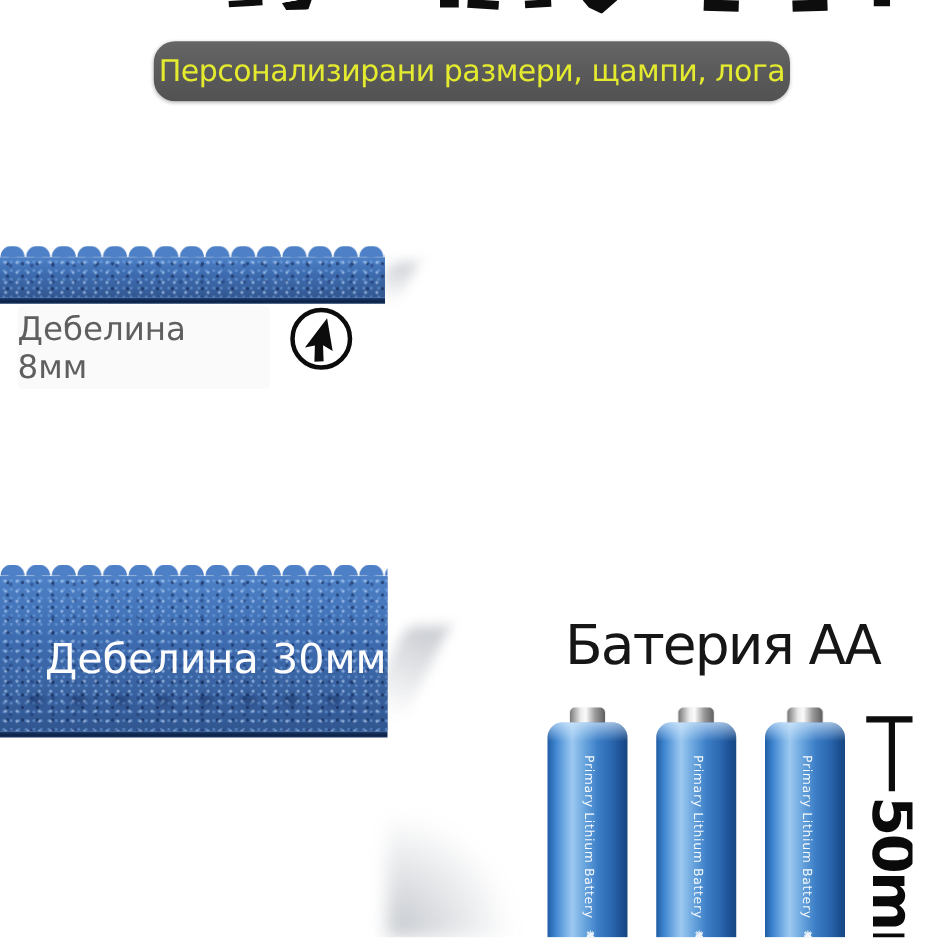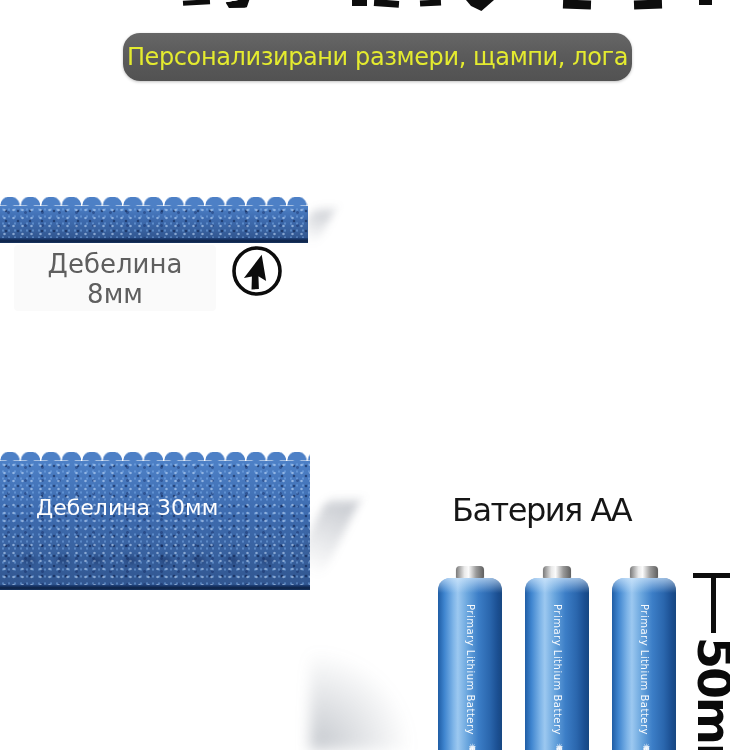"Дебелина" .label8 { text-align: center -> none }
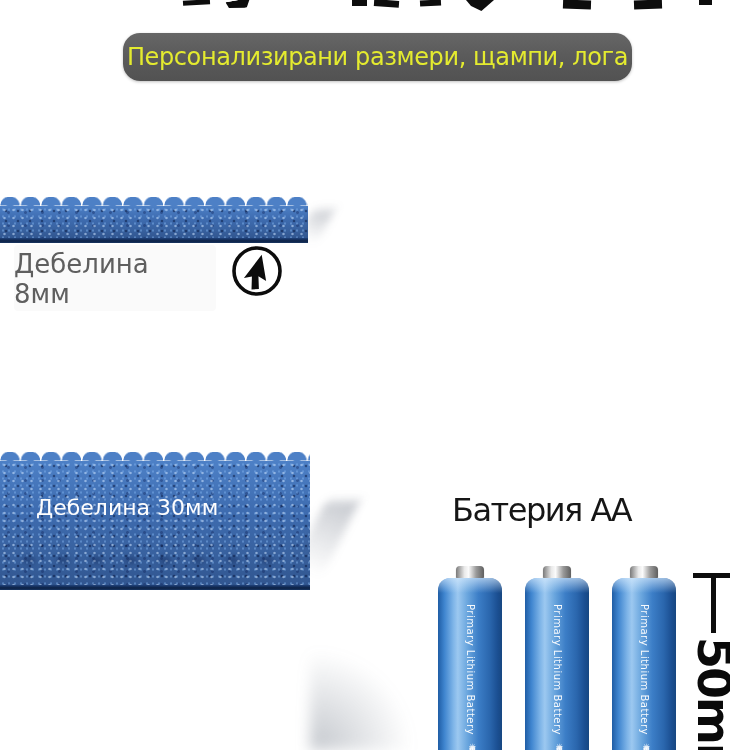"Дебелина 30мм" span.strip-label { font-size: 22px -> 33px; top: 34px -> 46px }
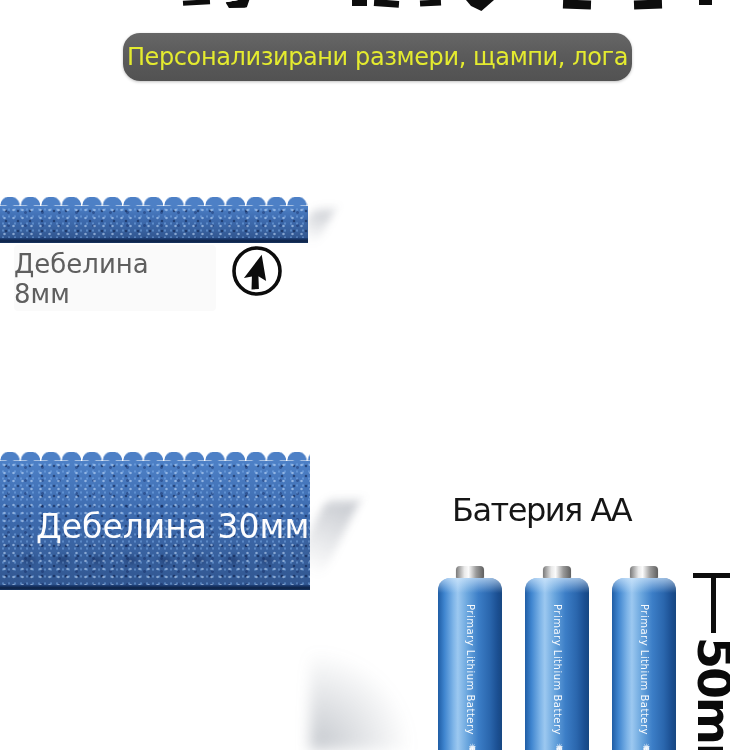"Батерия АА" .bat-title { font-size: 32px -> 44px }
